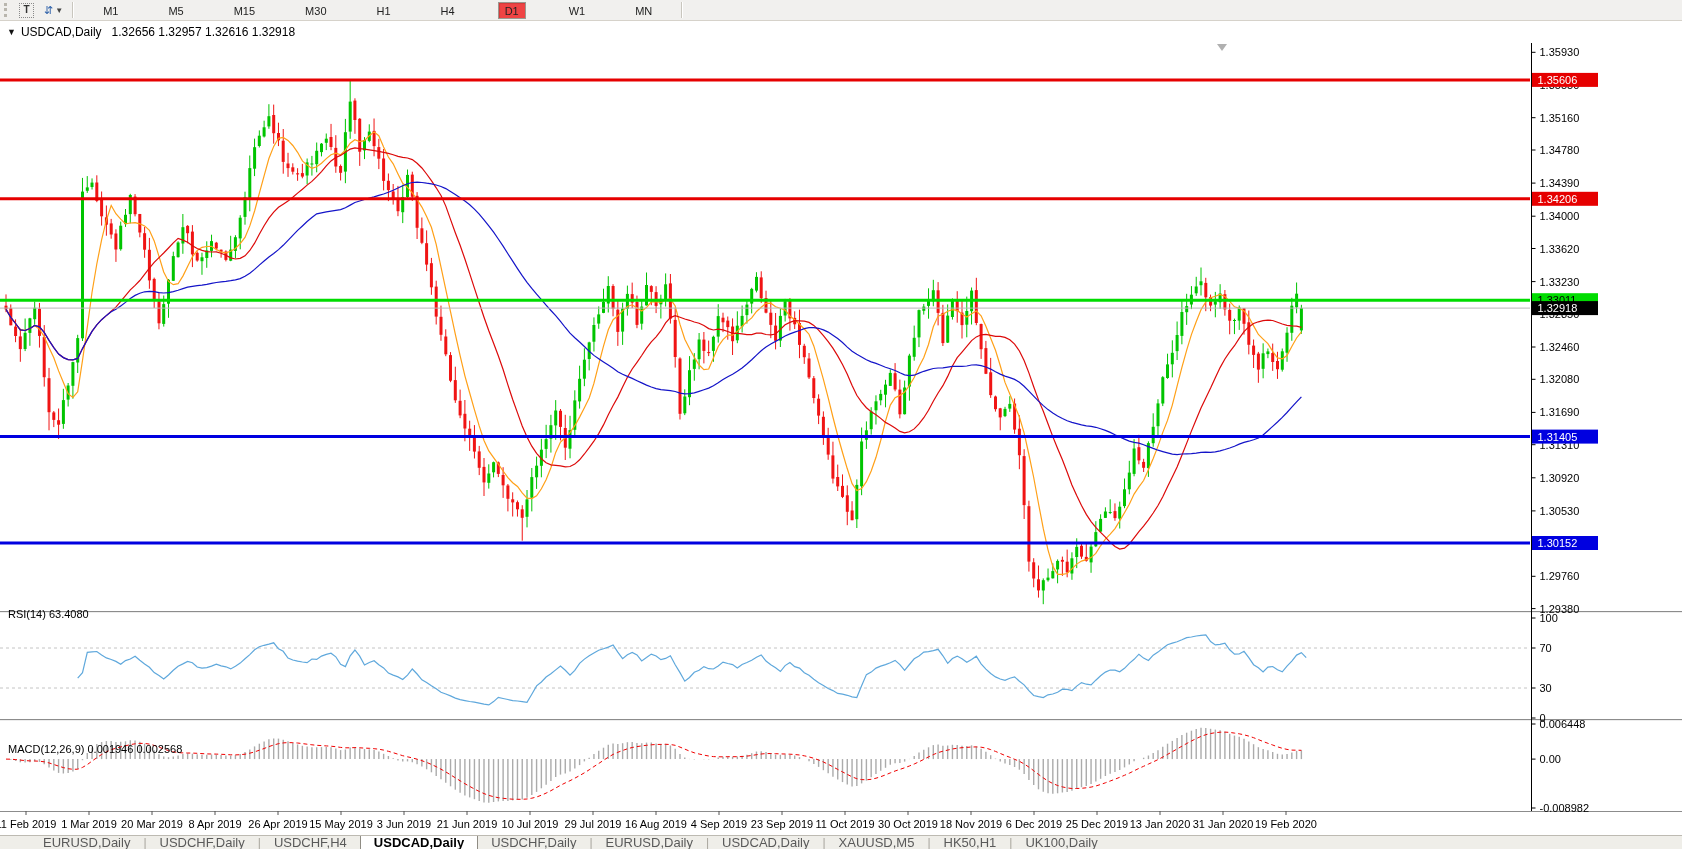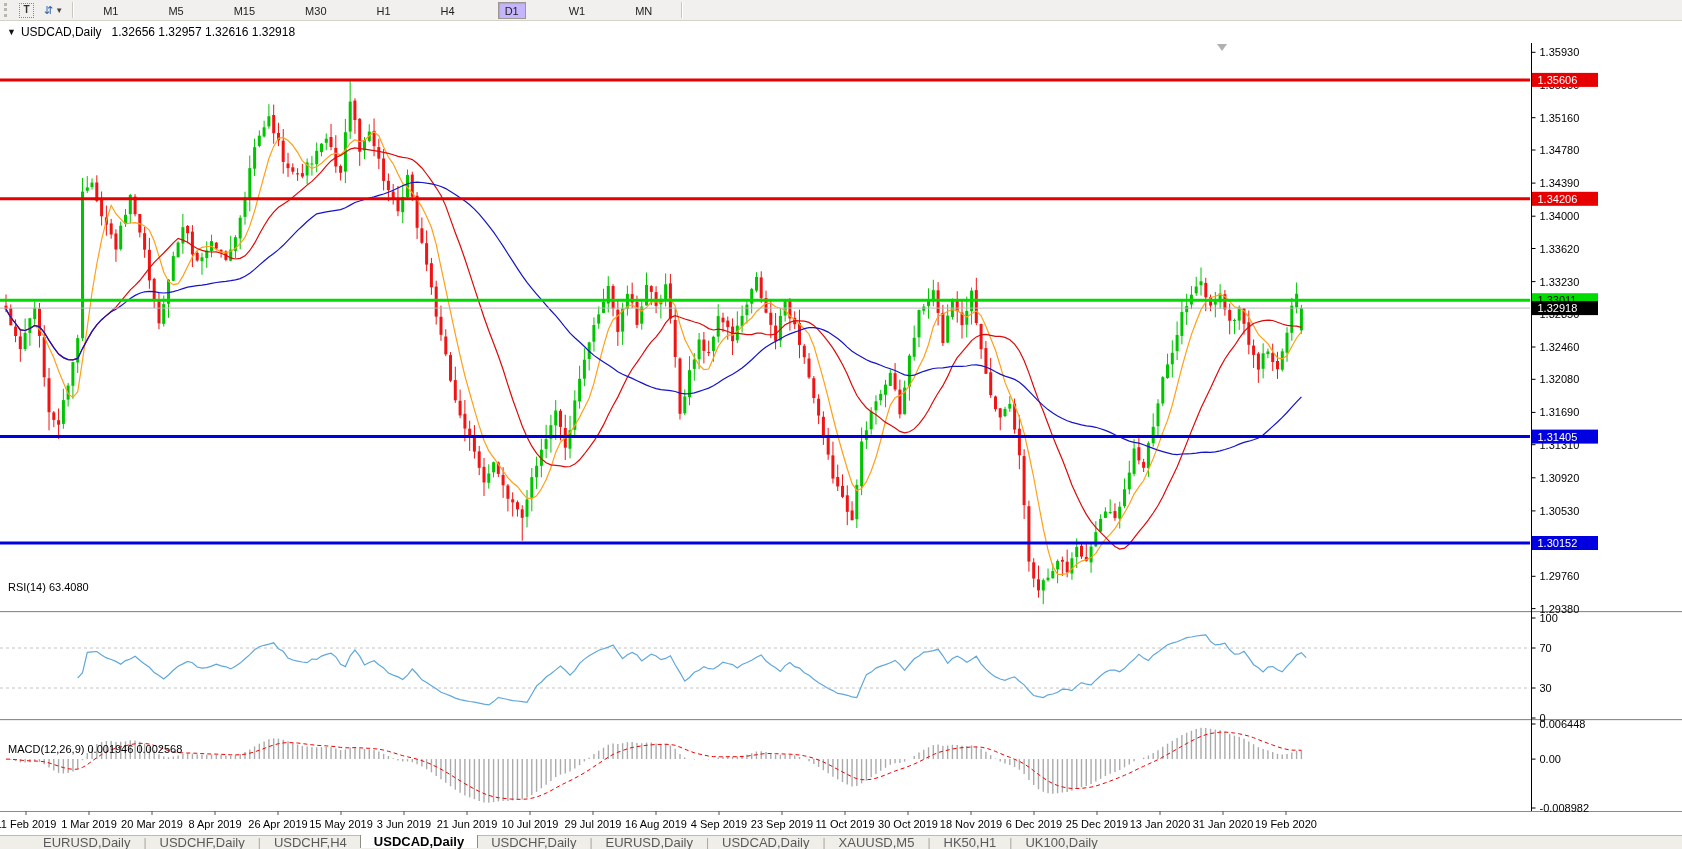"D1" .tf-btn.active { background: #c4b5fd -> #ef4444 }
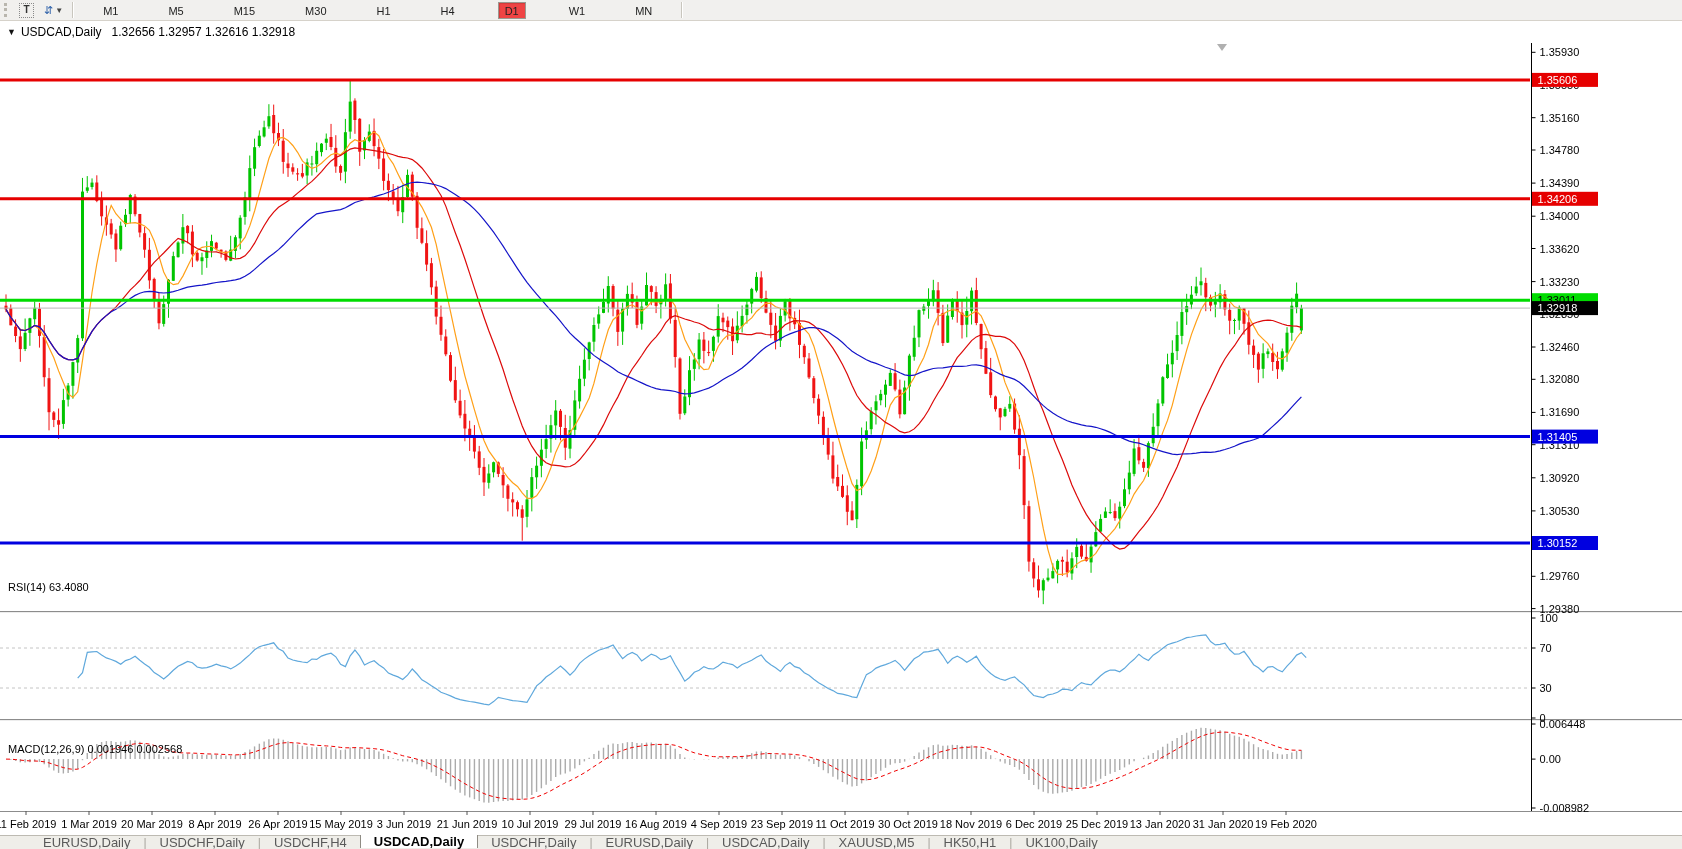"RSI(14) 63.4080" #rsi-label { top: 581px -> 608px }
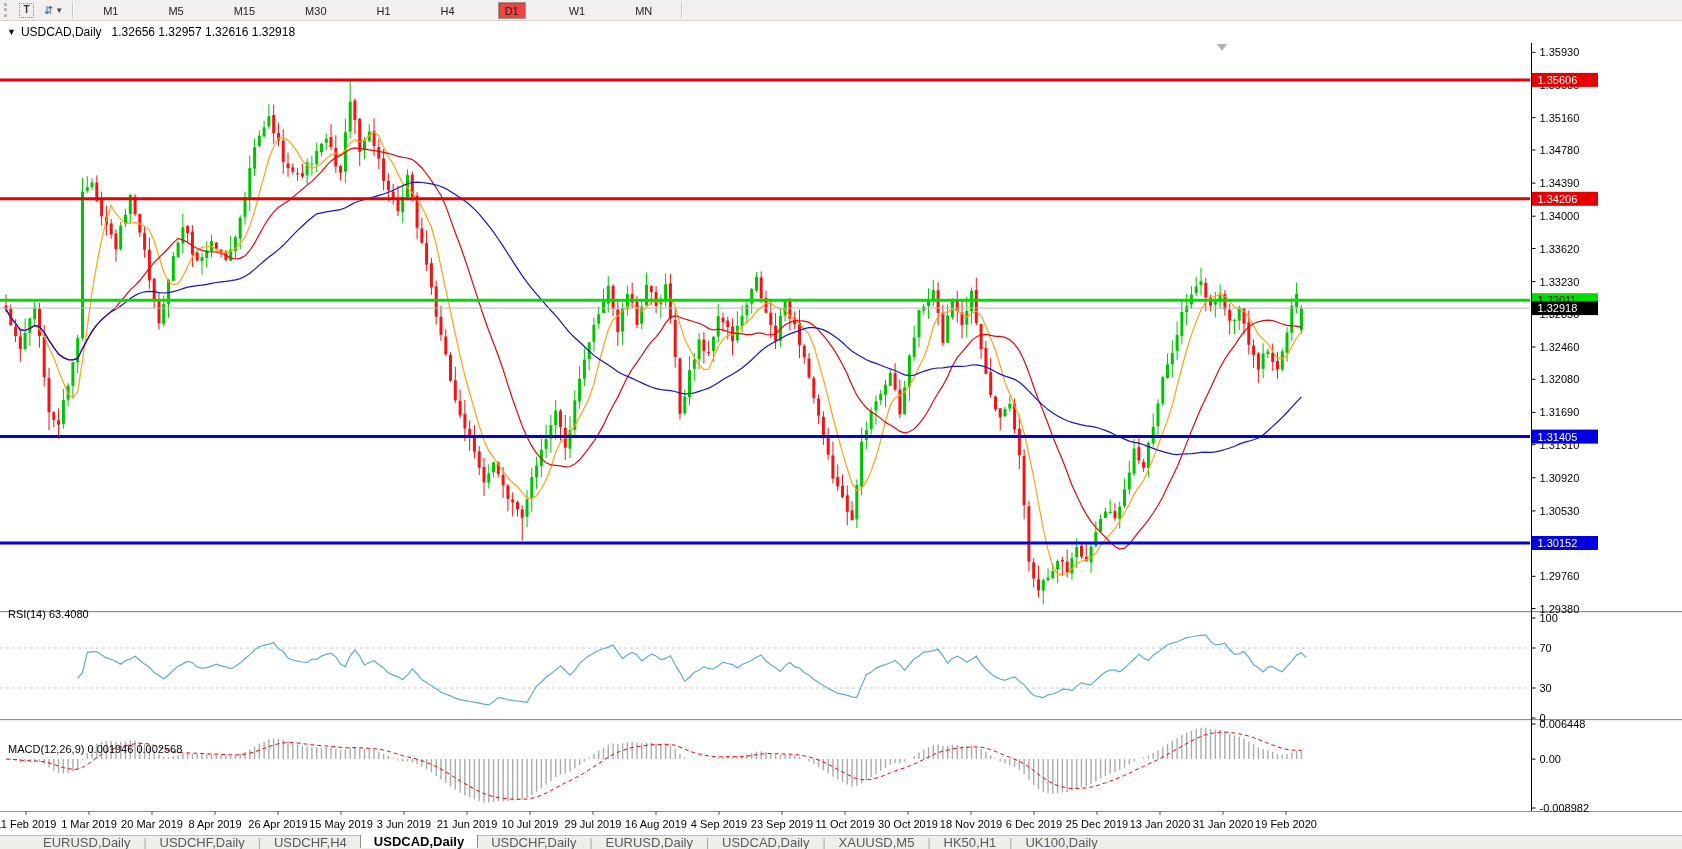"EURUSD,Daily" .tabstrip { align-items: none -> flex-end }
